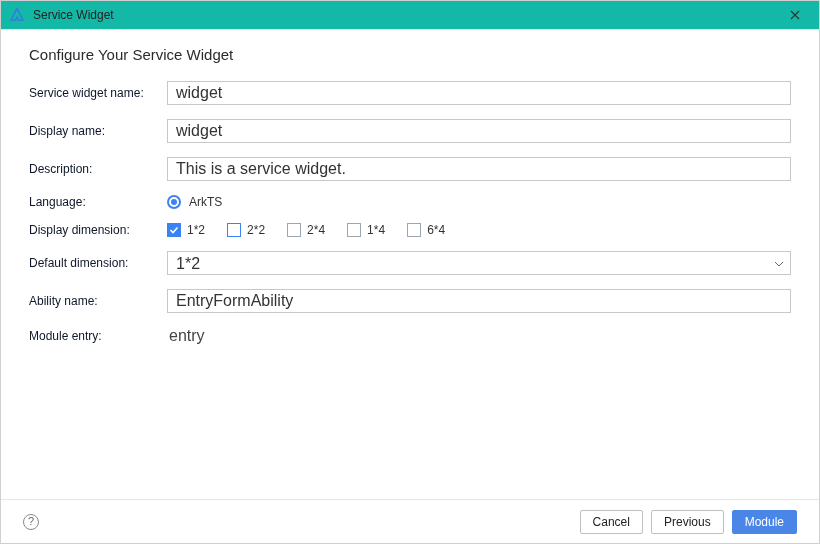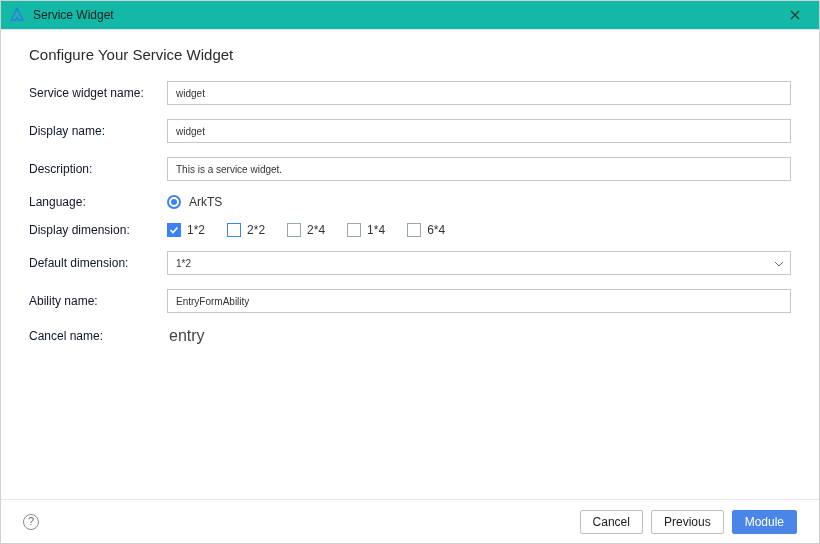"widget" input.text, select.select { font-size: 10px -> 16px }
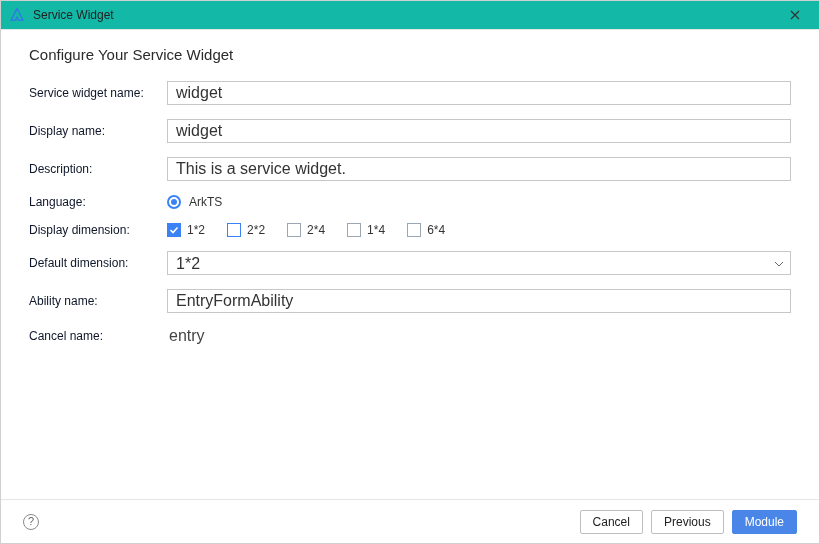"Cancel name:" div.label { text: Cancel name -> Module entry }
